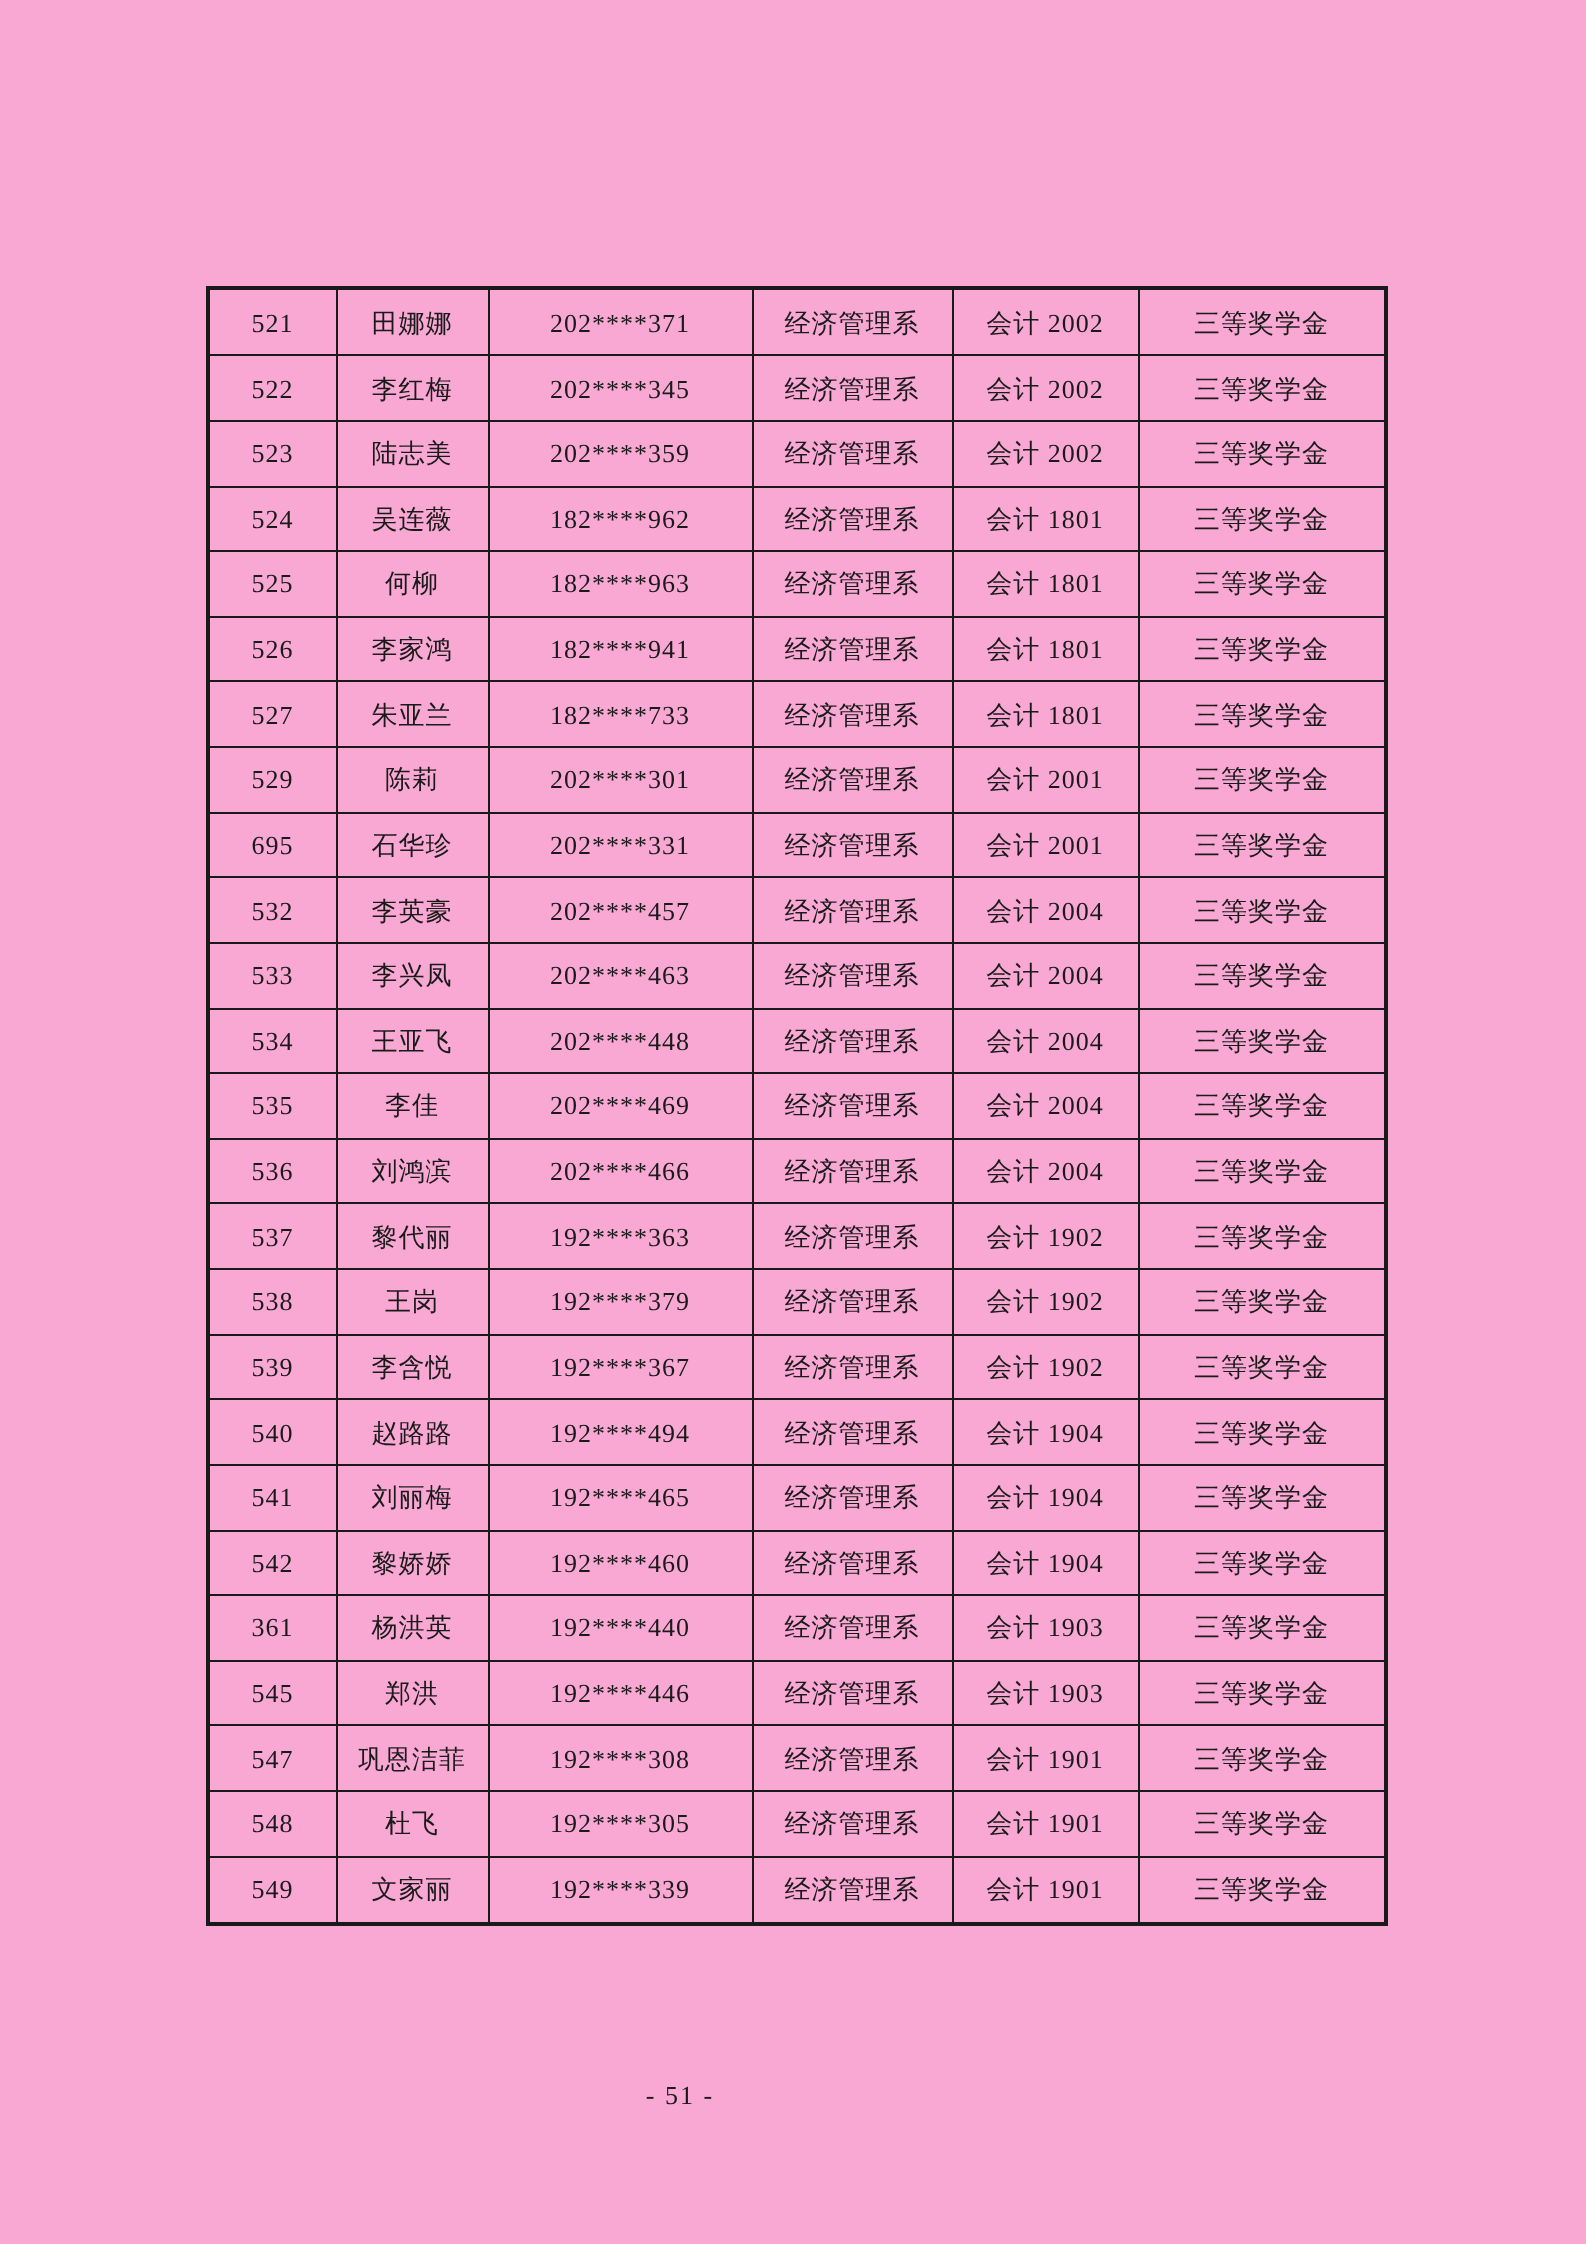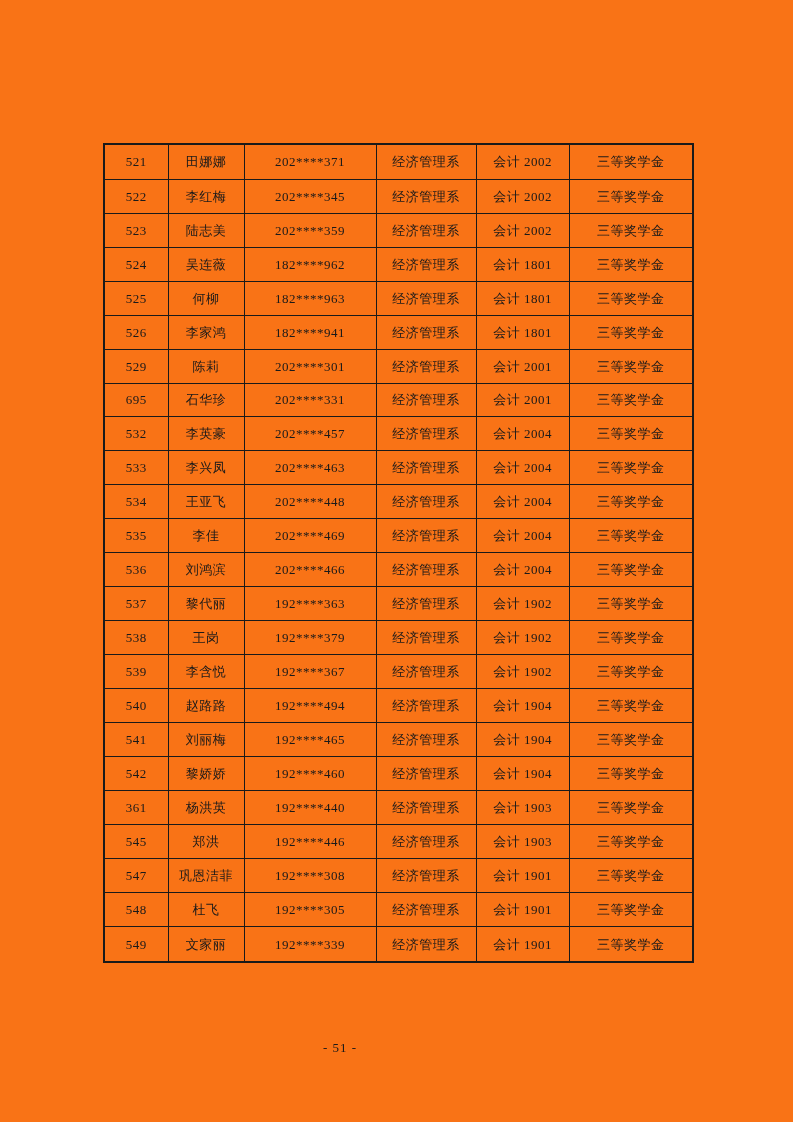"521" .page { background: #f97316 -> #f9a8d4 }
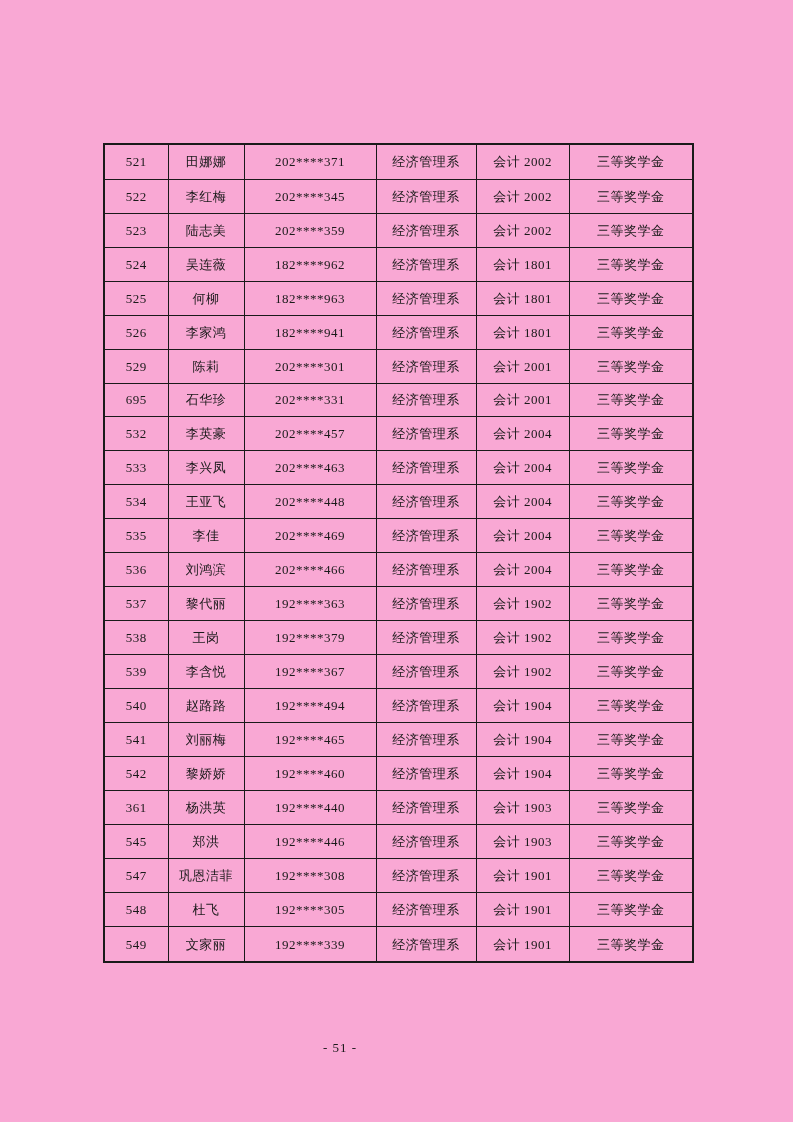"527" tr { html: none -> <tr> <td>527</td> <td>朱亚兰</td> <td>182****733</td> <td>经济管理系</td> <td>会计 1801</td> <td>三等奖学金</td> </tr> }
